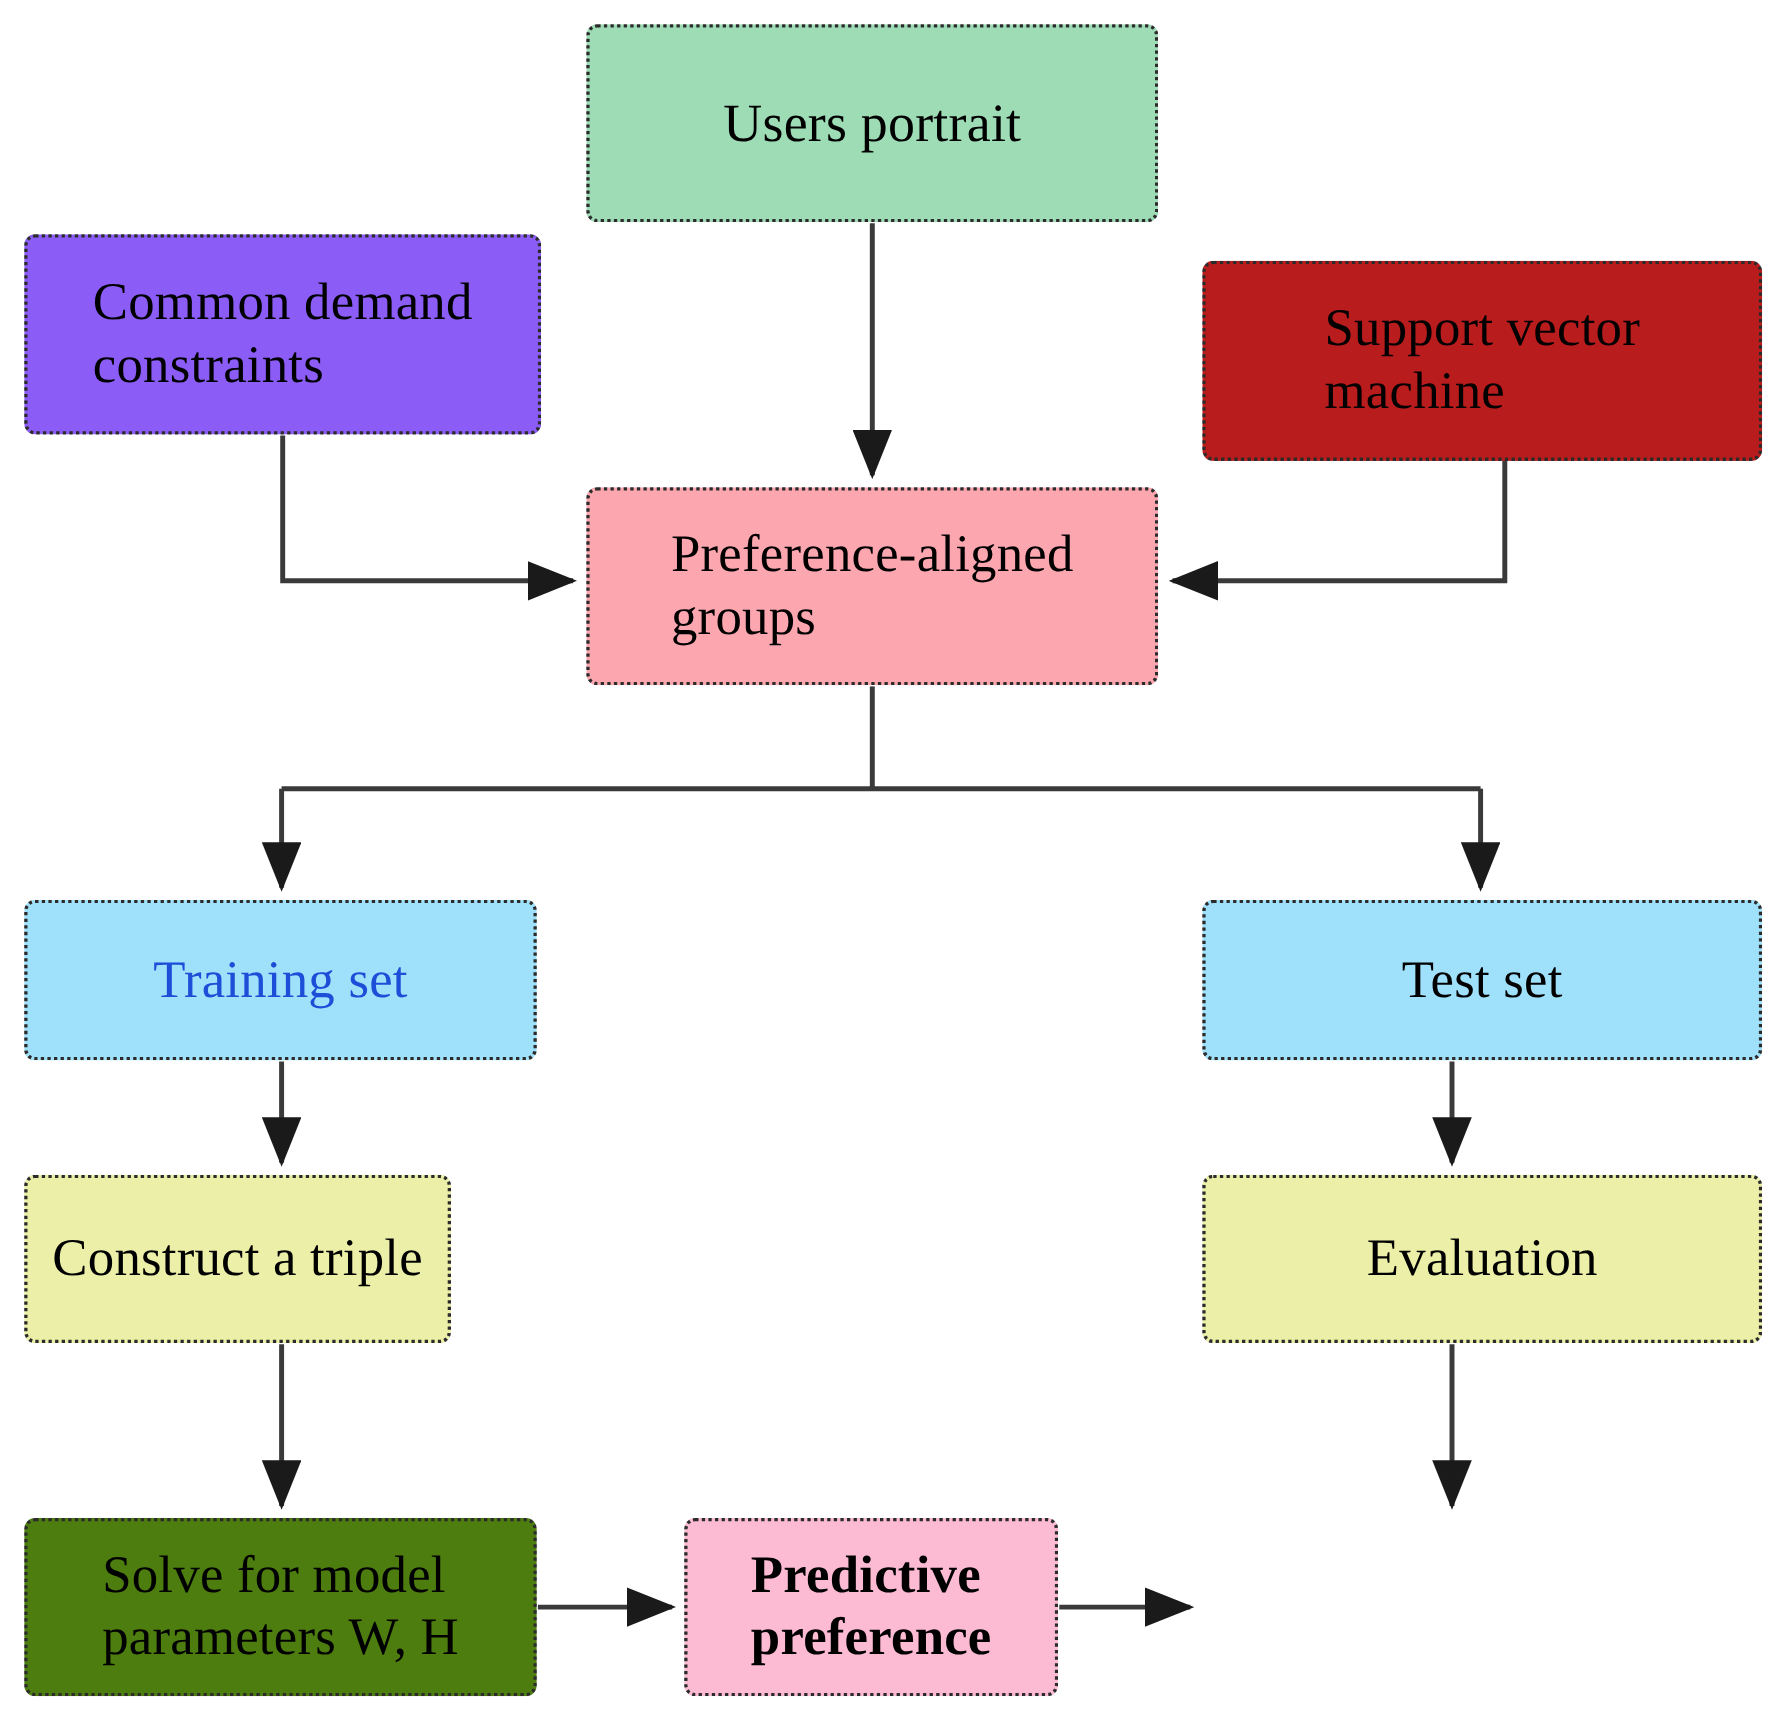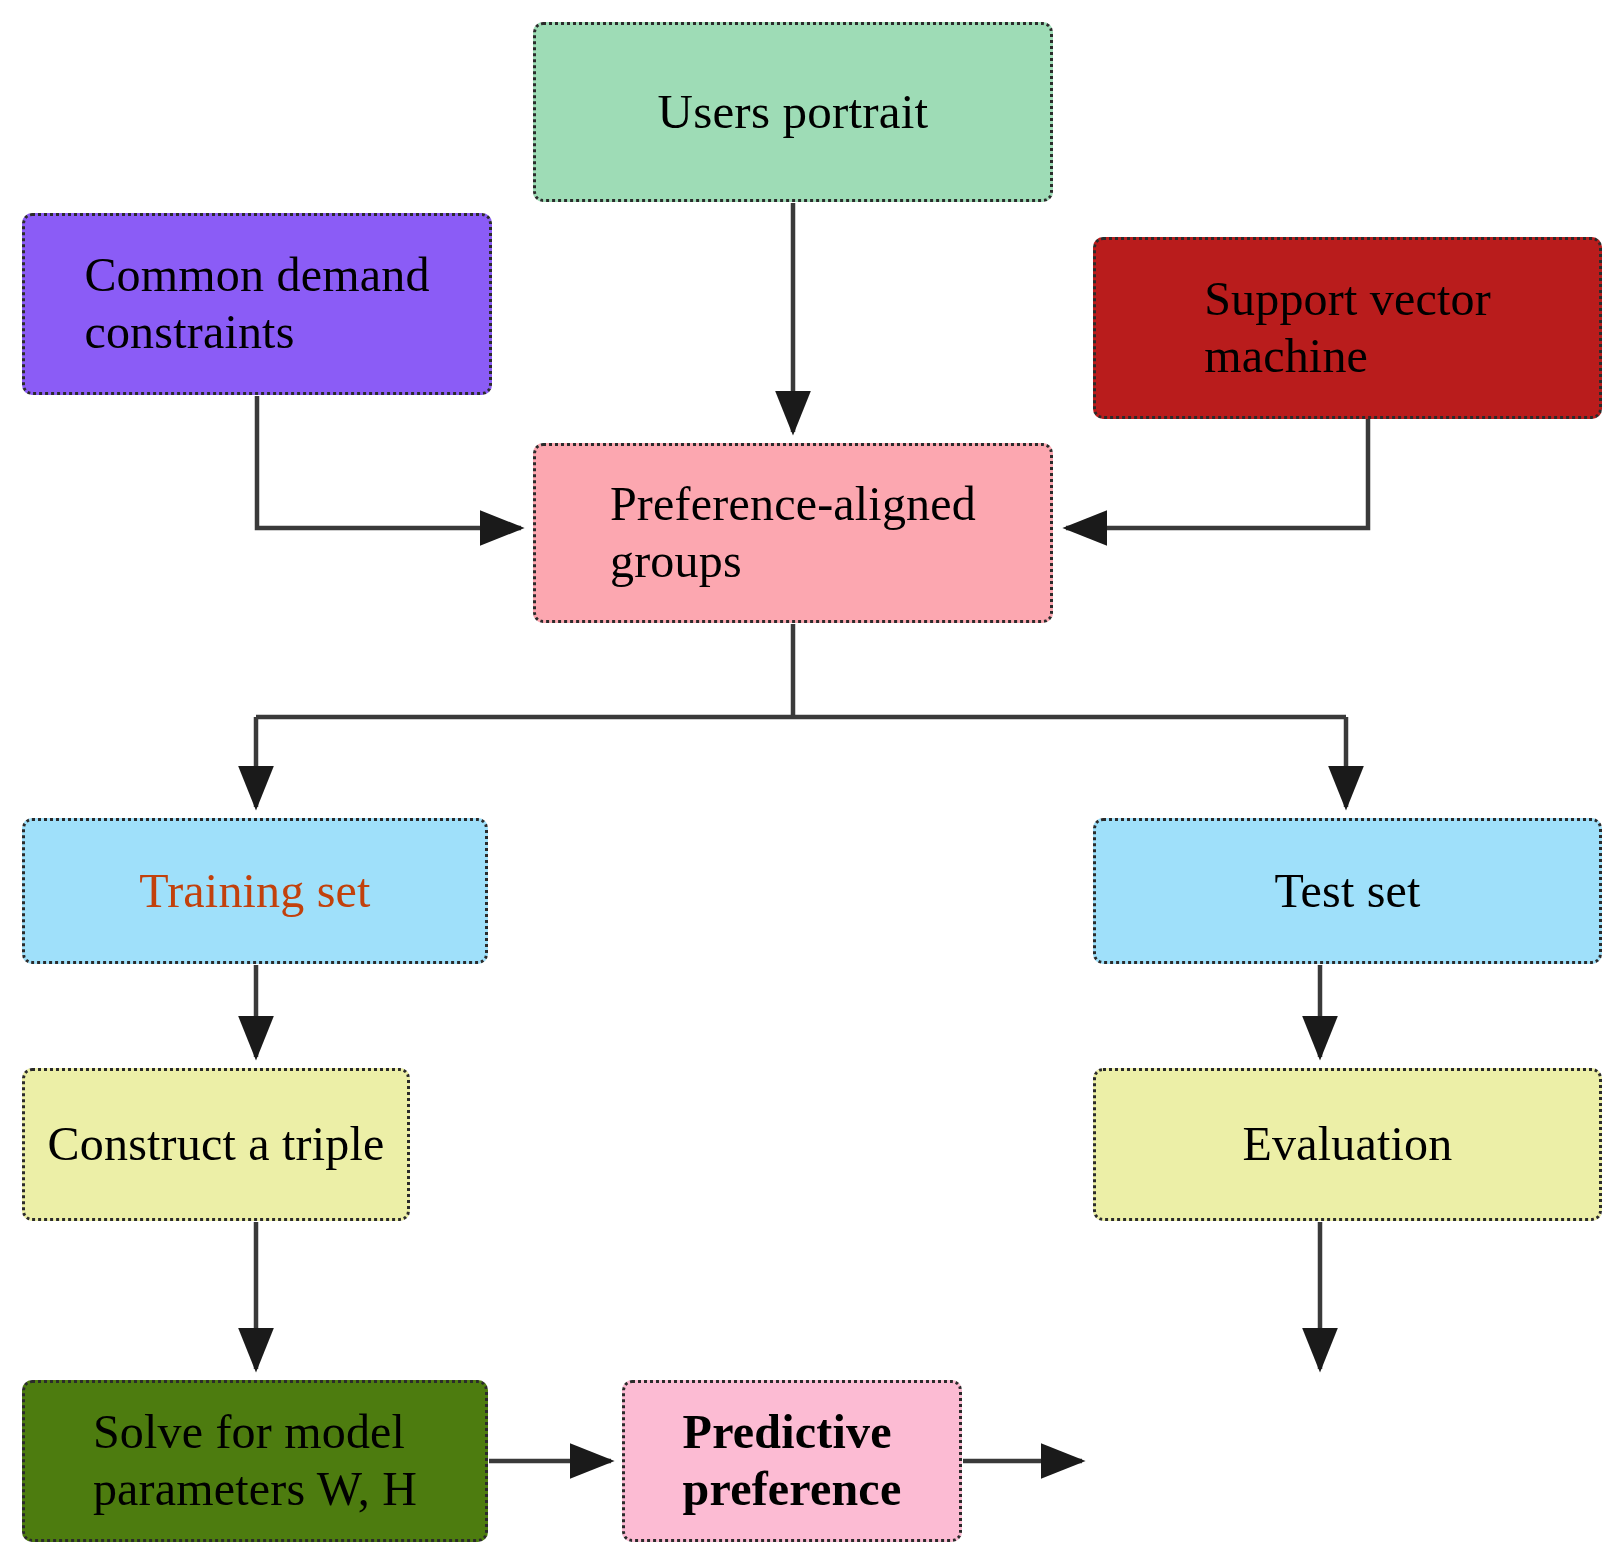"Training set" div.node { color: #c2410c -> #1d4ed8 }
